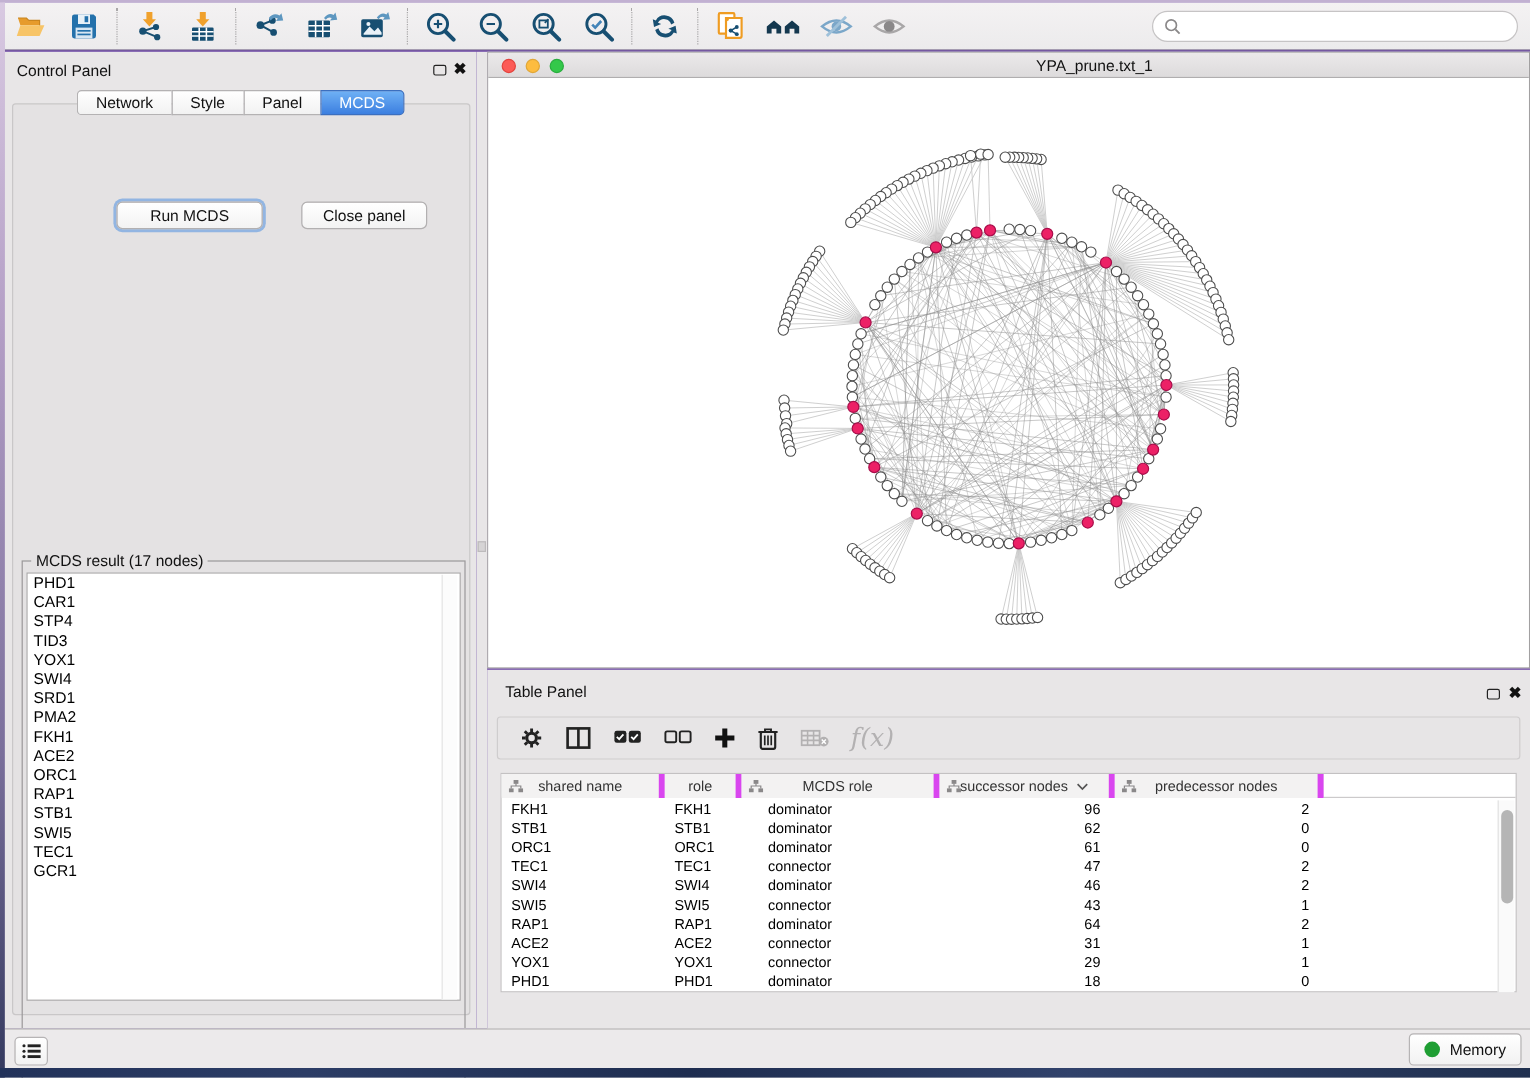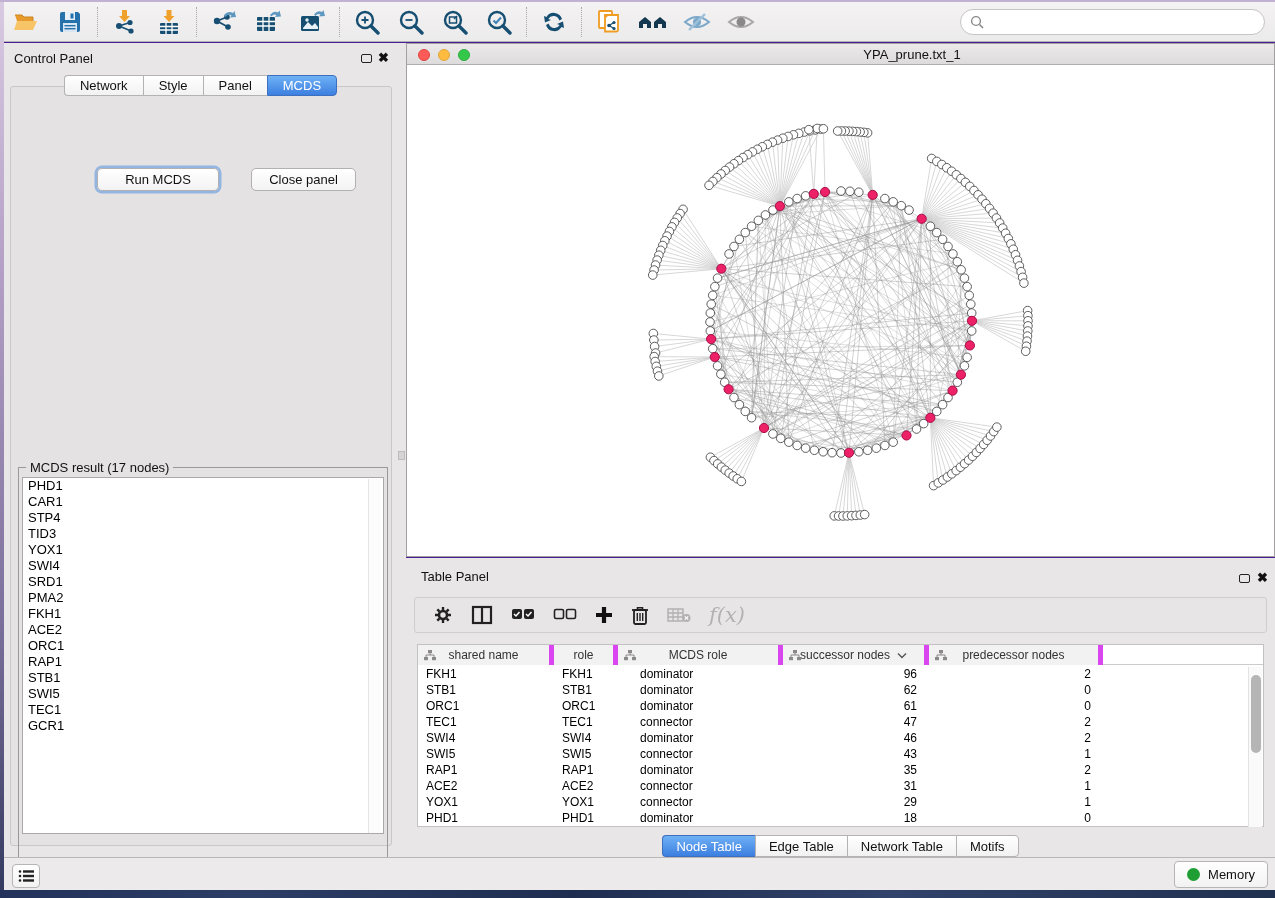"35" div.td { text: 35 -> 64 }
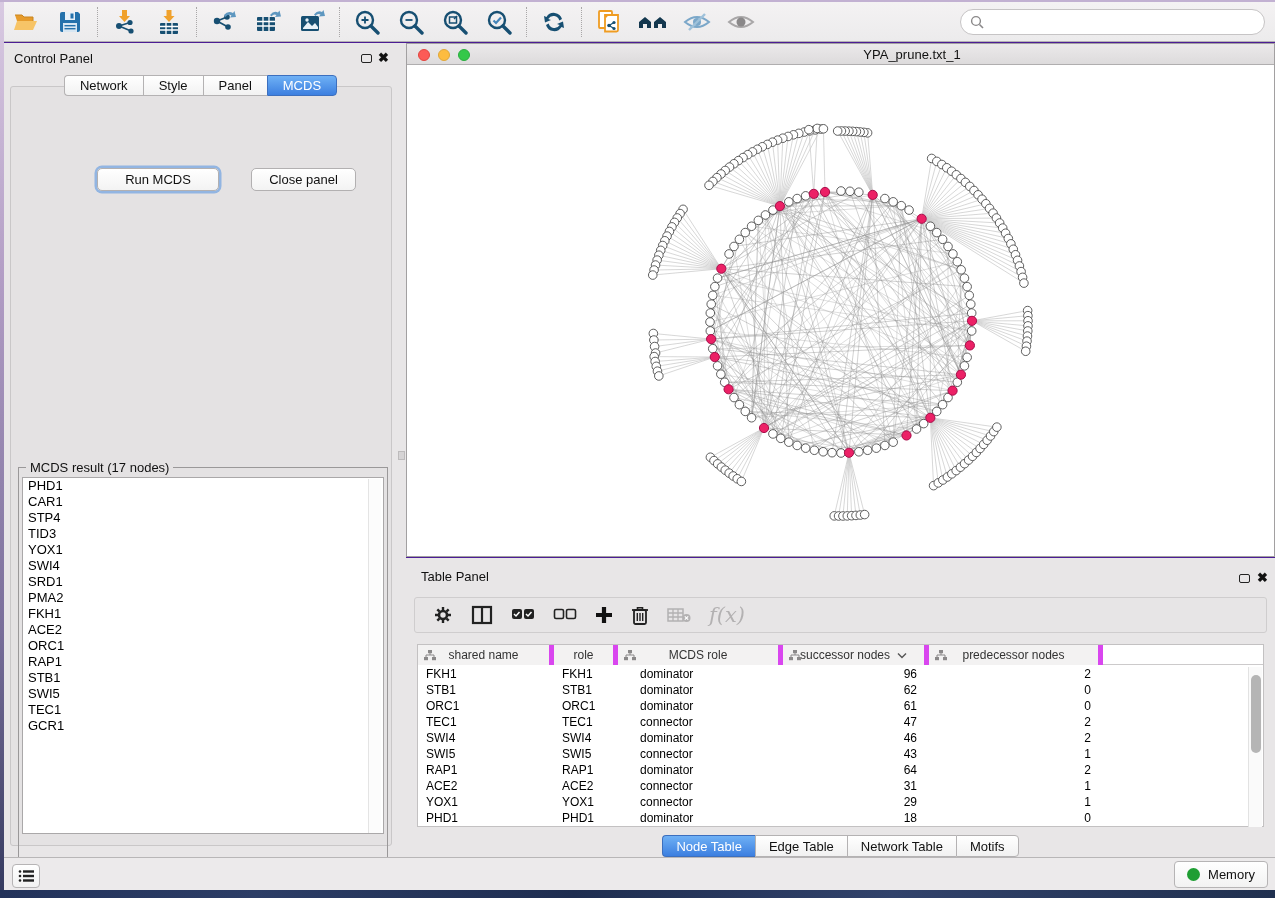"Node Table" div { html: <div> <div>Node Table</div> <div>Edge Table</div> <div>Network Table</div> <div>Motifs</div> </div> -> none }
